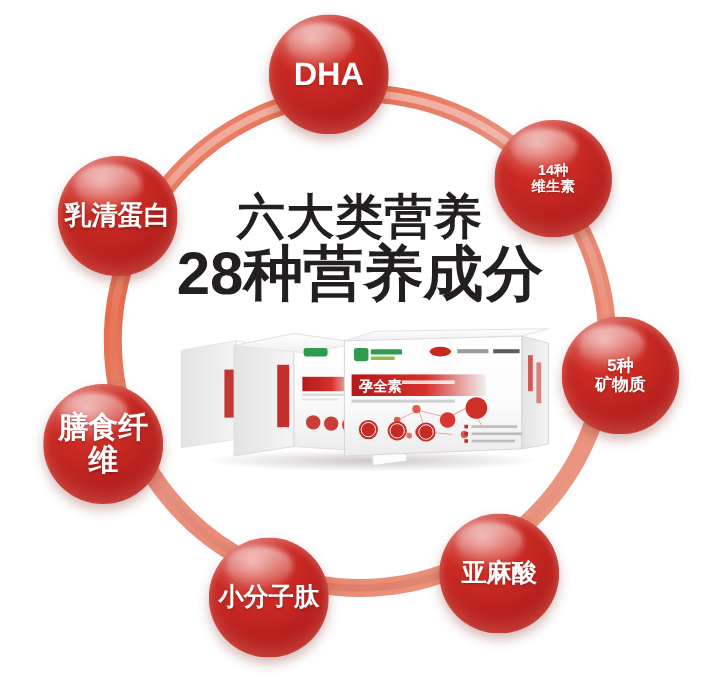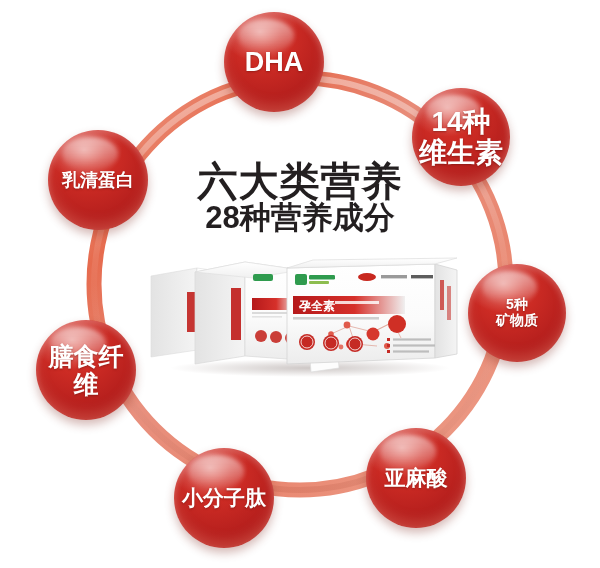"14种" .b-vitamin { font-size: 28px -> 12px; top: 88px -> 100px }
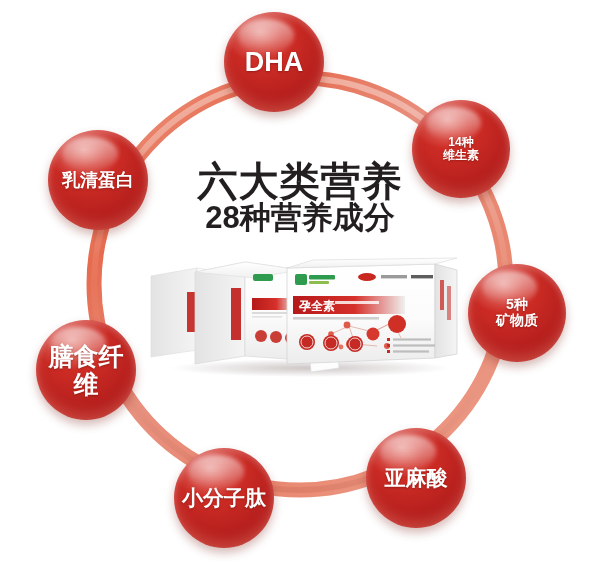"乳清蛋白" .b-whey { font-size: 18px -> 22px }
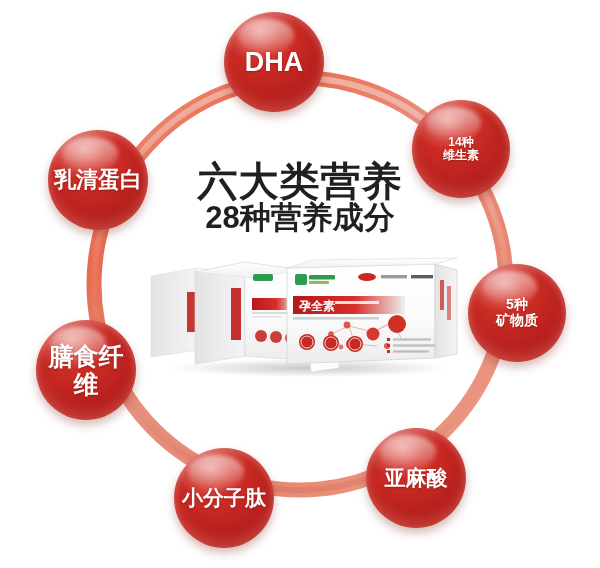"28种营养成分" .headline .line.l2 { font-size: 31px -> 50px }
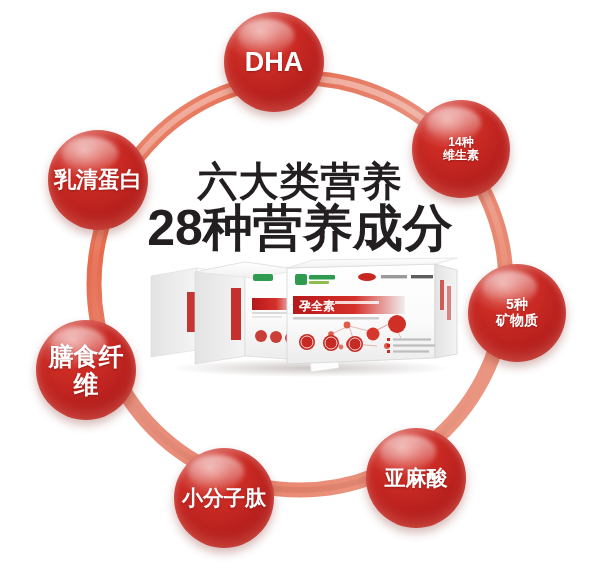"孕全素" .product { top: 246px -> 262px }
